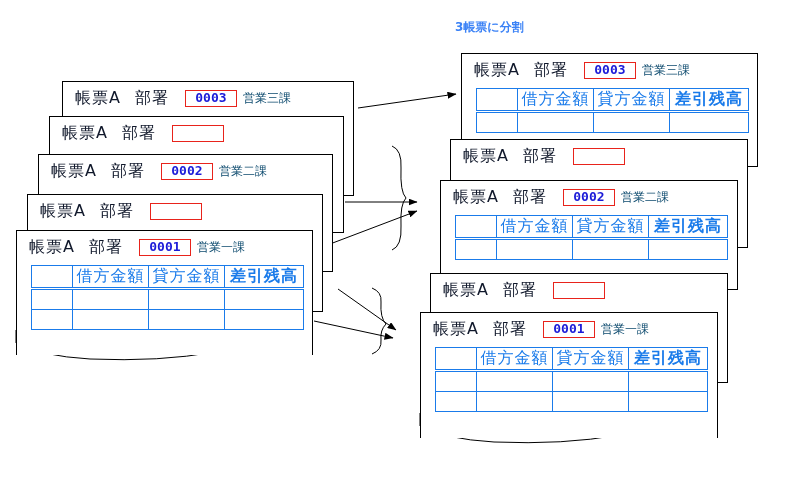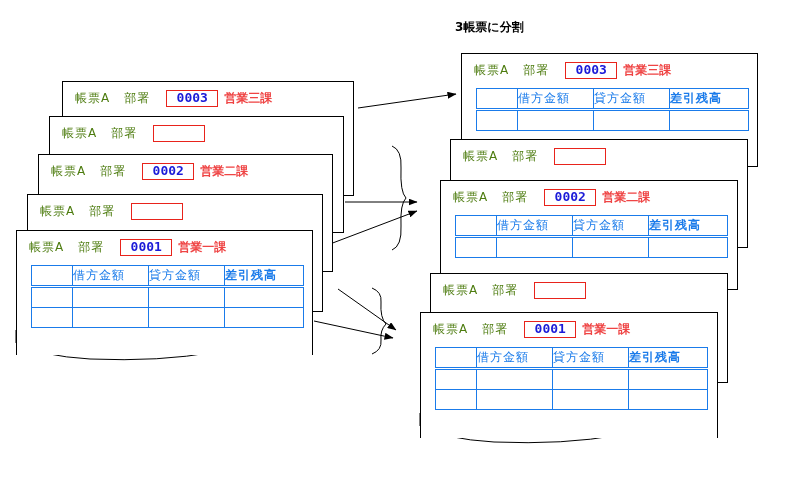"3帳票に分割" .title { color: #000000 -> #3b82f6 }
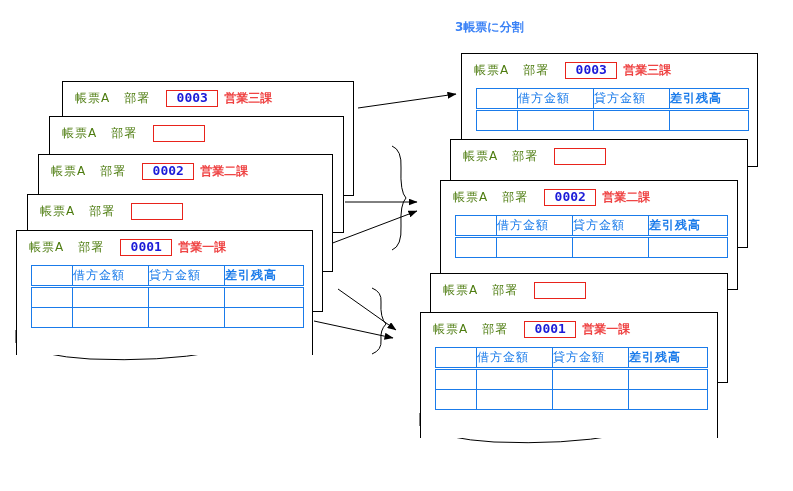"帳票A" .lbl-blue { color: #4d7c0f -> #0f172a; font-size: 12px -> 16px }
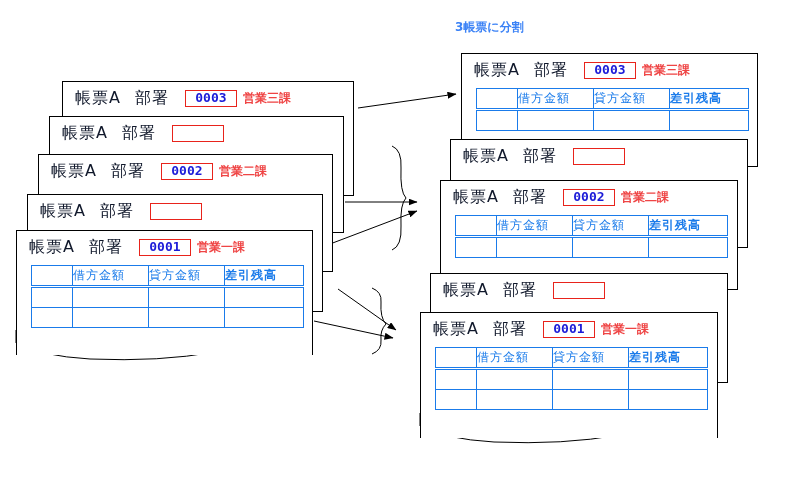"営業三課" .deptname { color: #ef4444 -> #0c4a6e; font-weight: bold -> none }
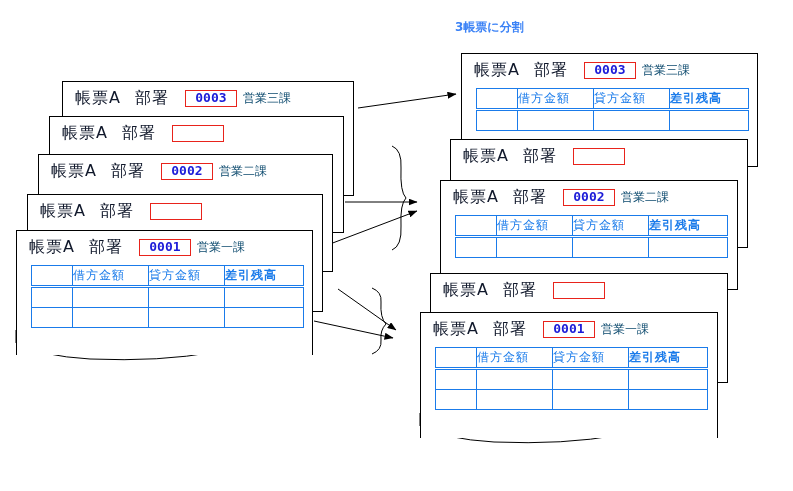"借方金額" .ledger td,.ledger th { font-size: 12px -> 16px; text-align: left -> center }
